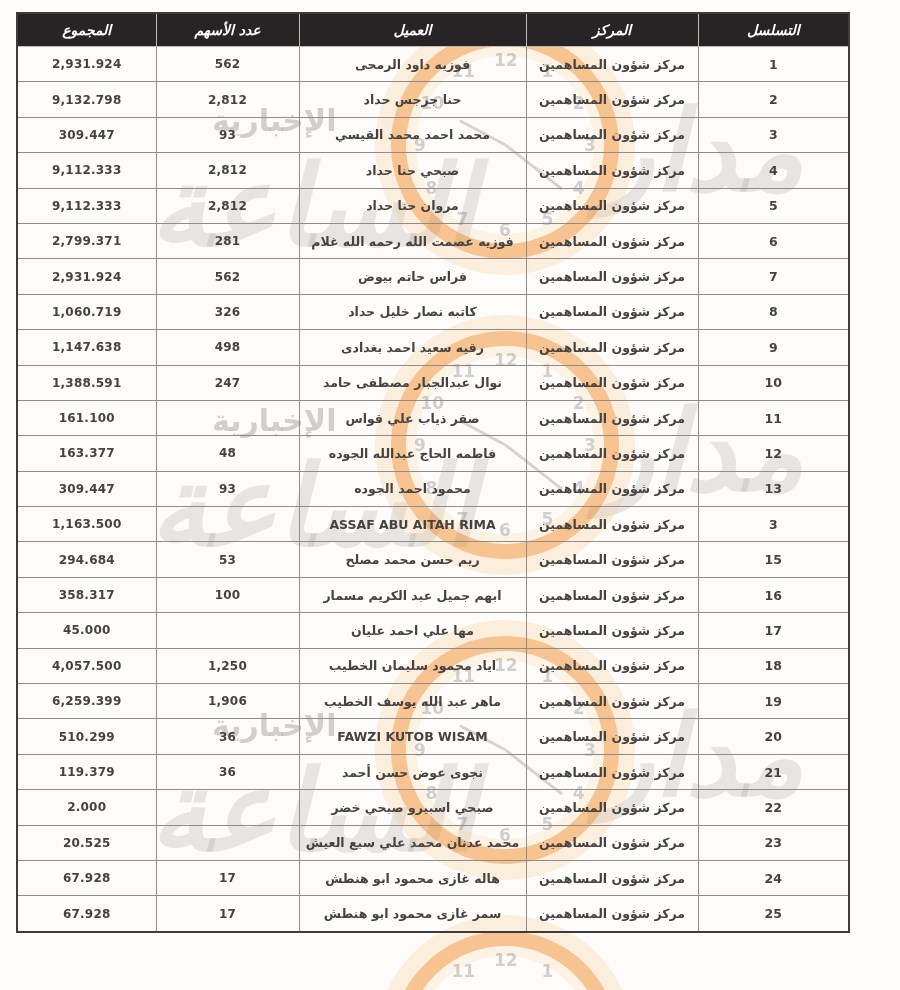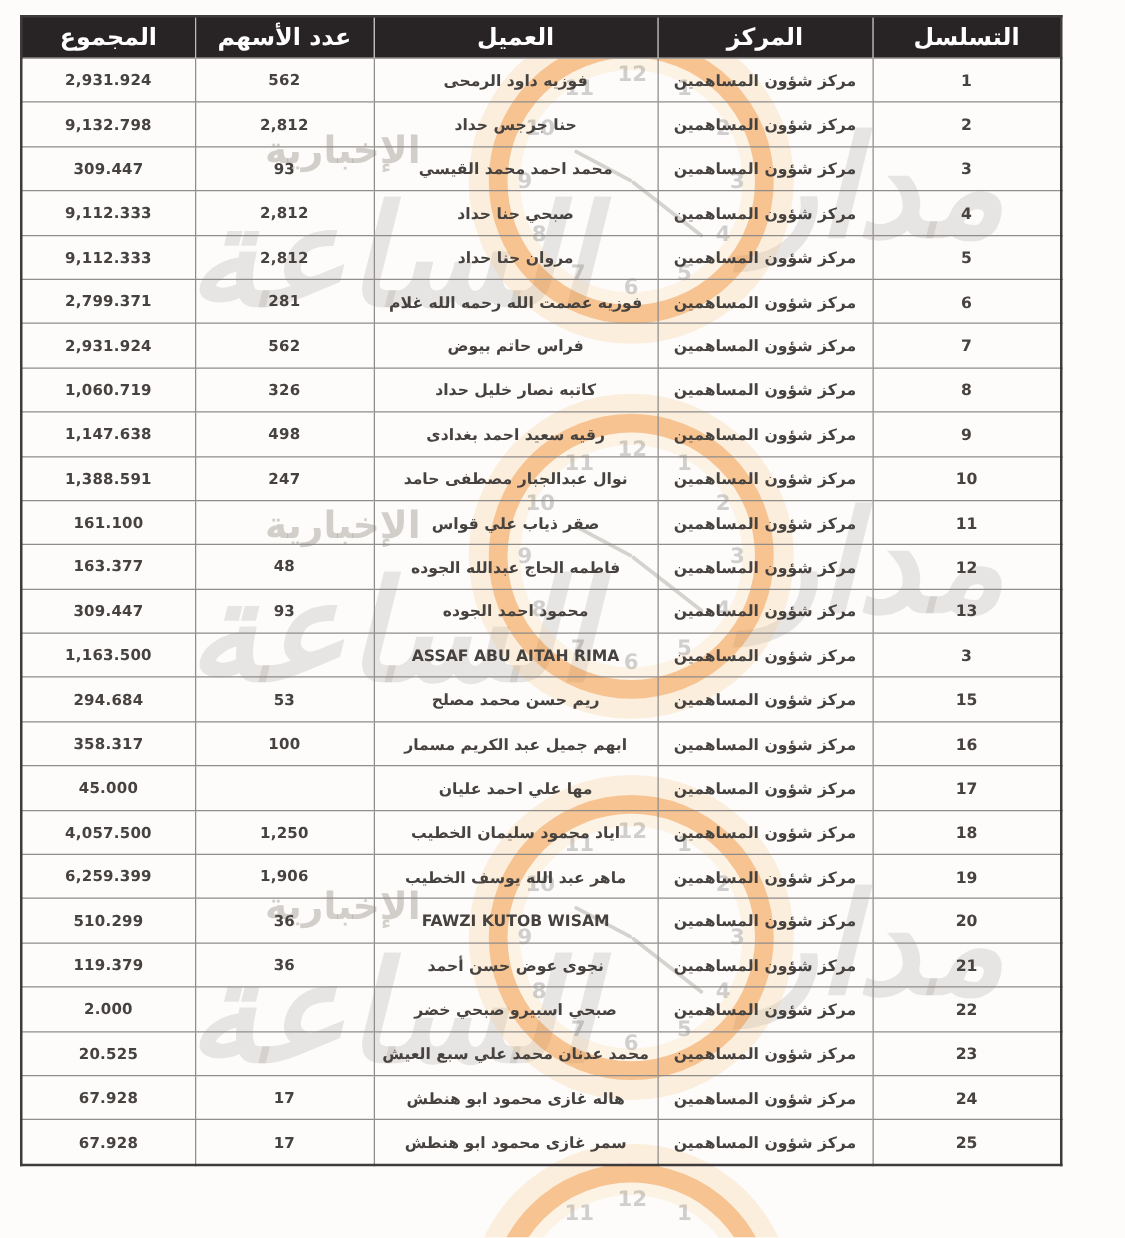"المجموع" .data-table thead th { font-size: 19px -> 14px; font-style: none -> italic }
